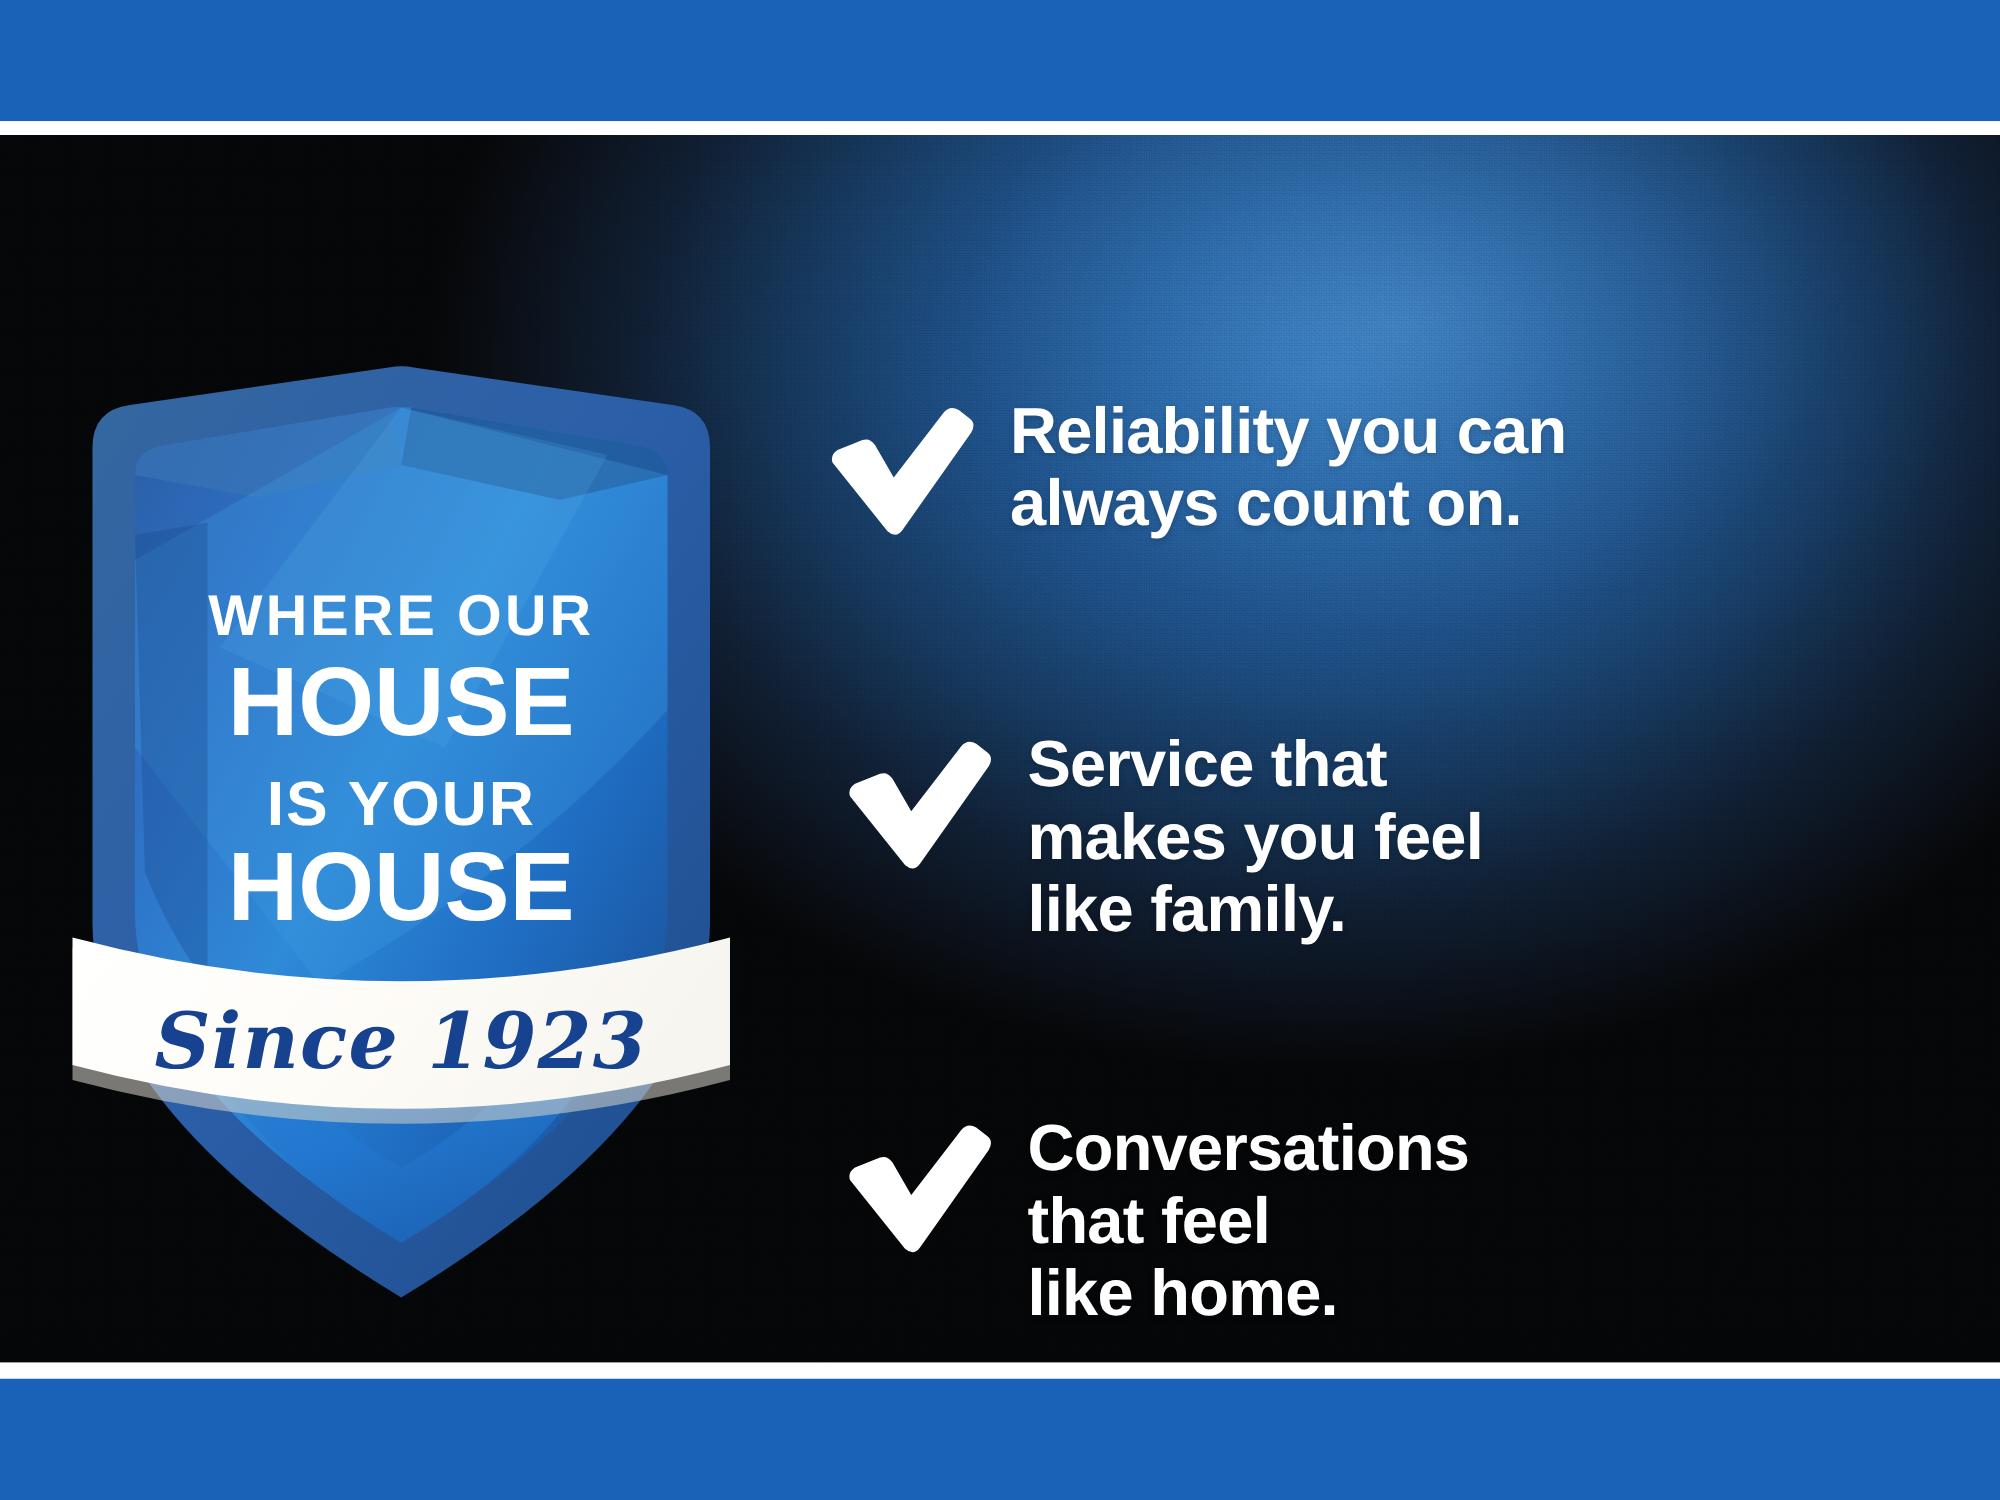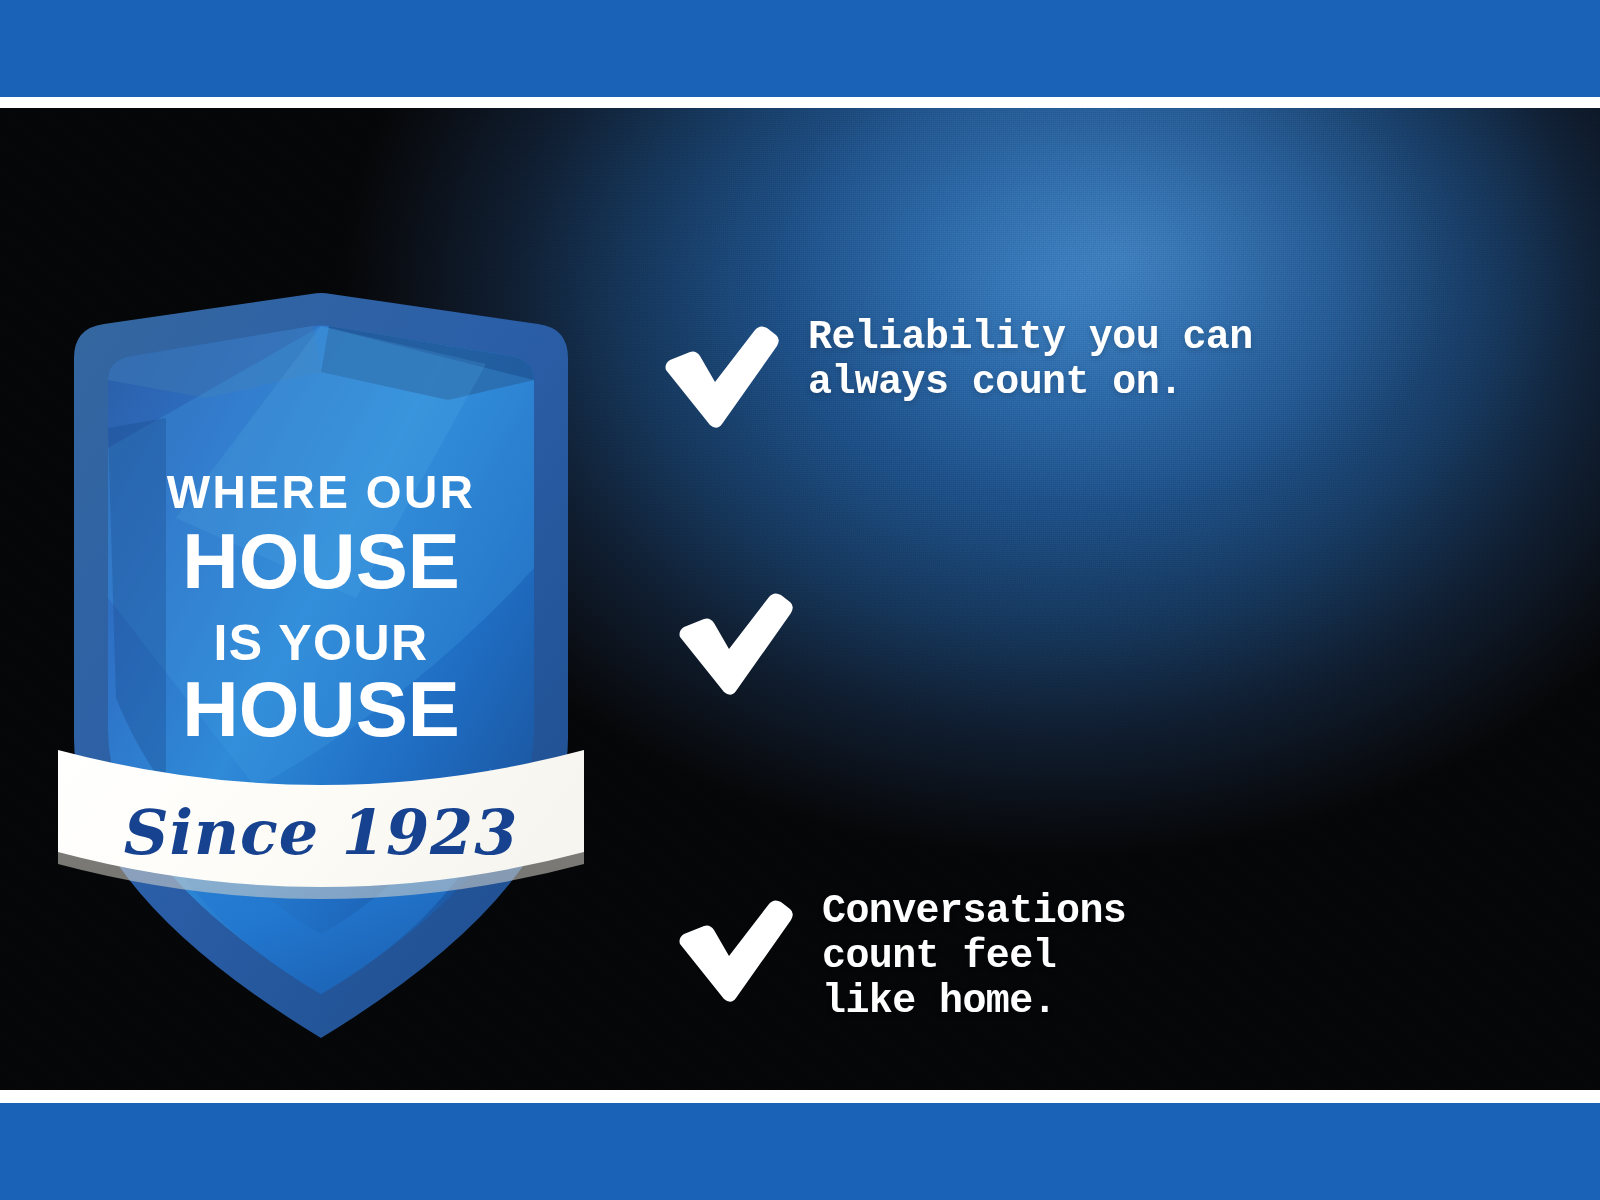"Reliability you can" .bullet-text { font-family: Liberation Mono, monospace -> Liberation Sans, sans-serif; font-size: 40px -> 52px }
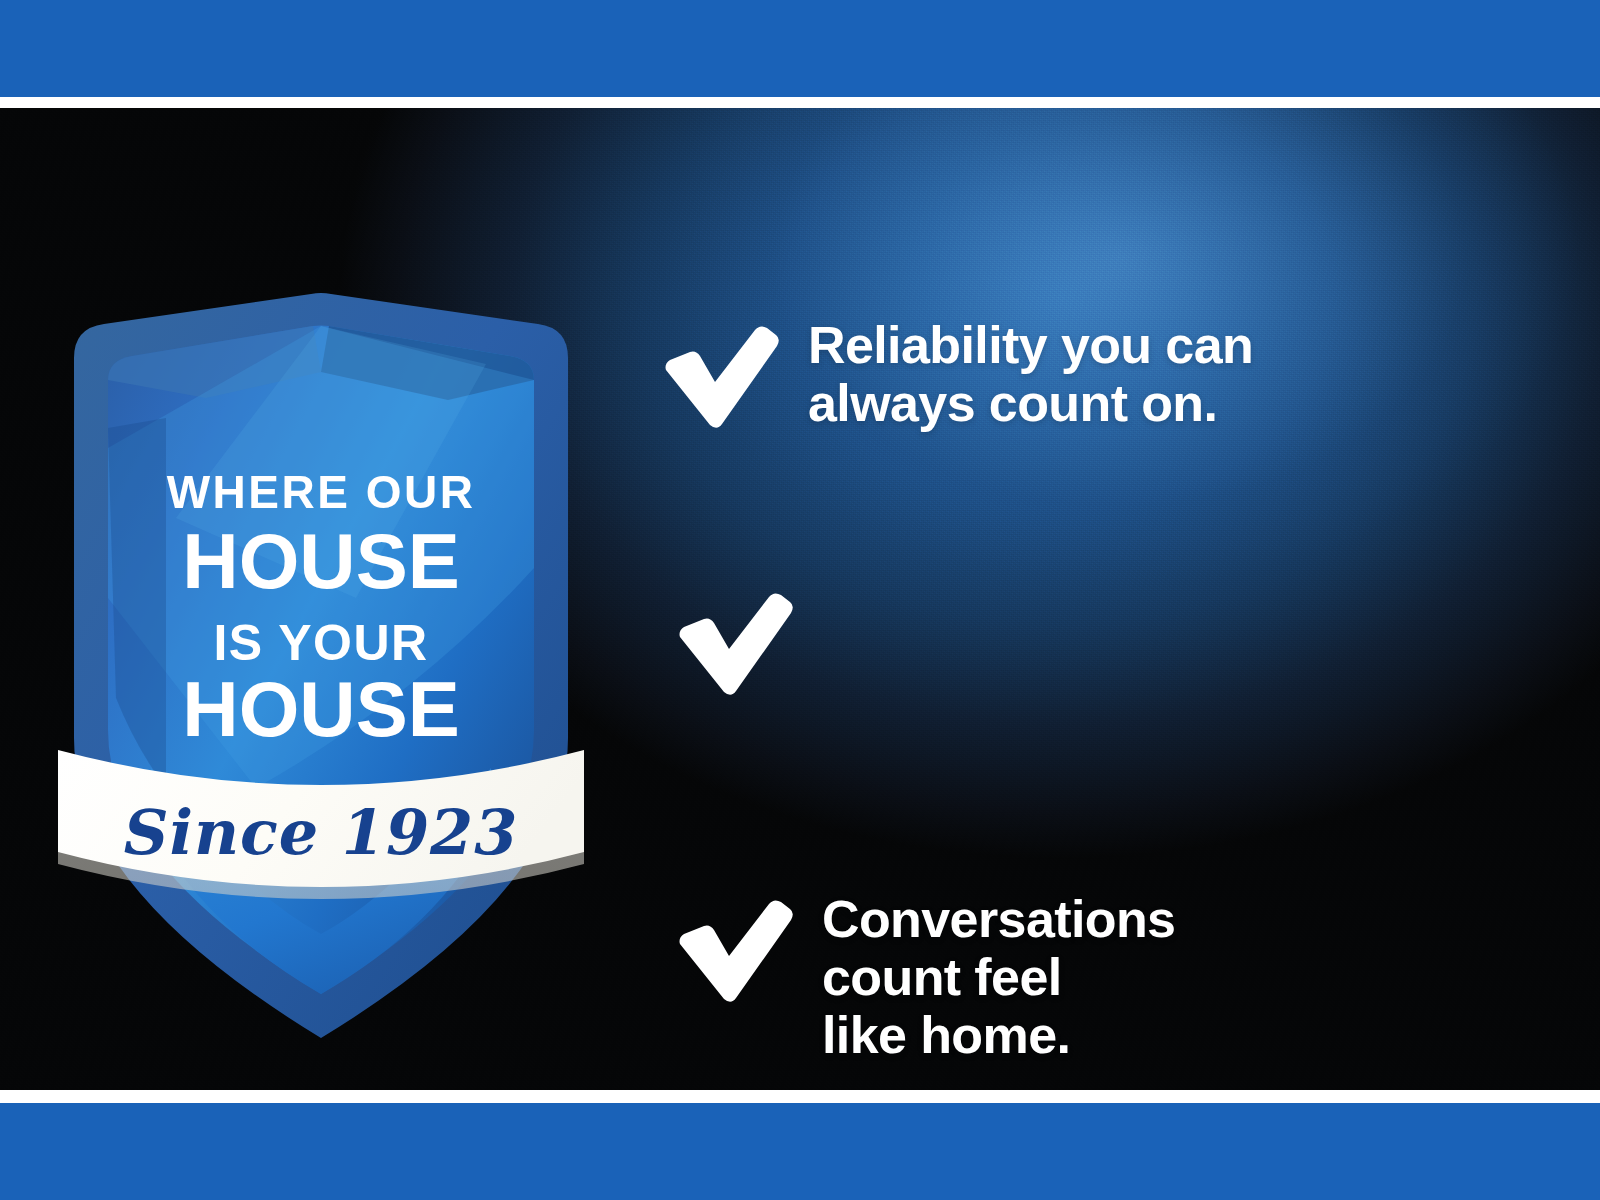"Service that" span.bullet-text { html: none -> <span>Service that makes you feel like family.</span> }
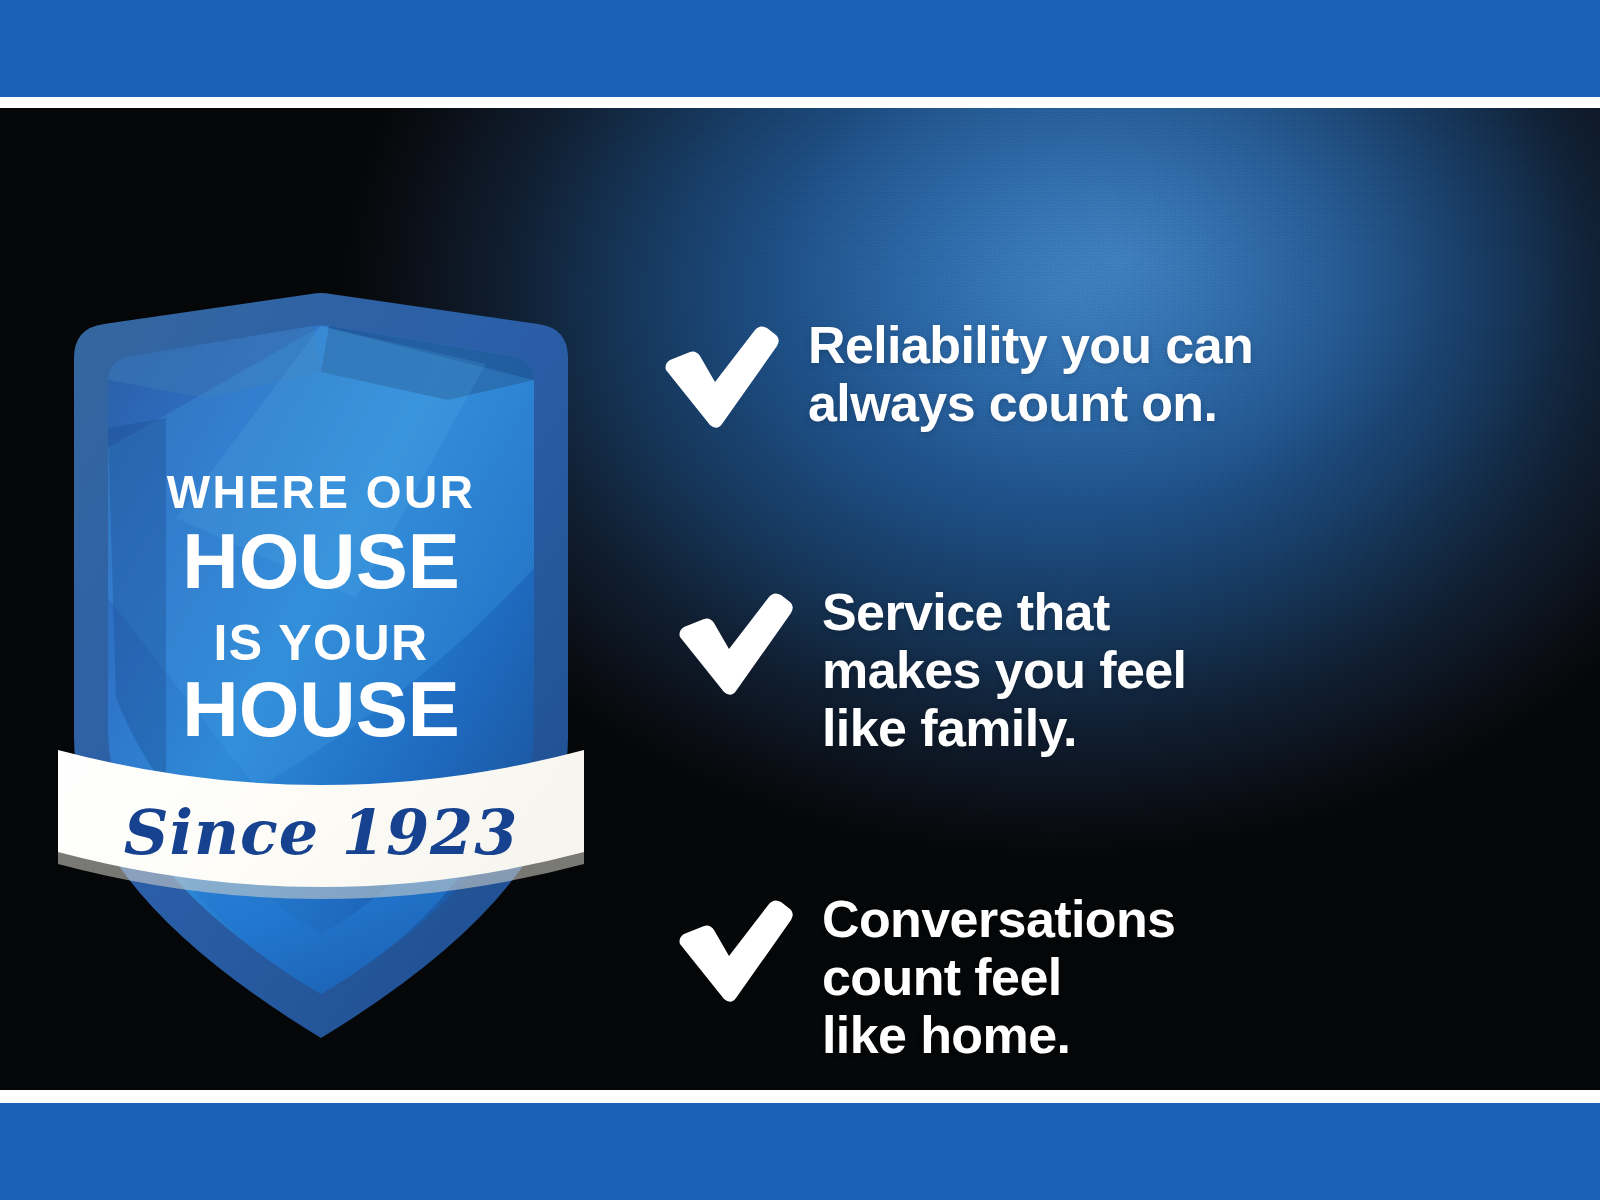"Conversations" span.bullet-text { text: count -> that }
